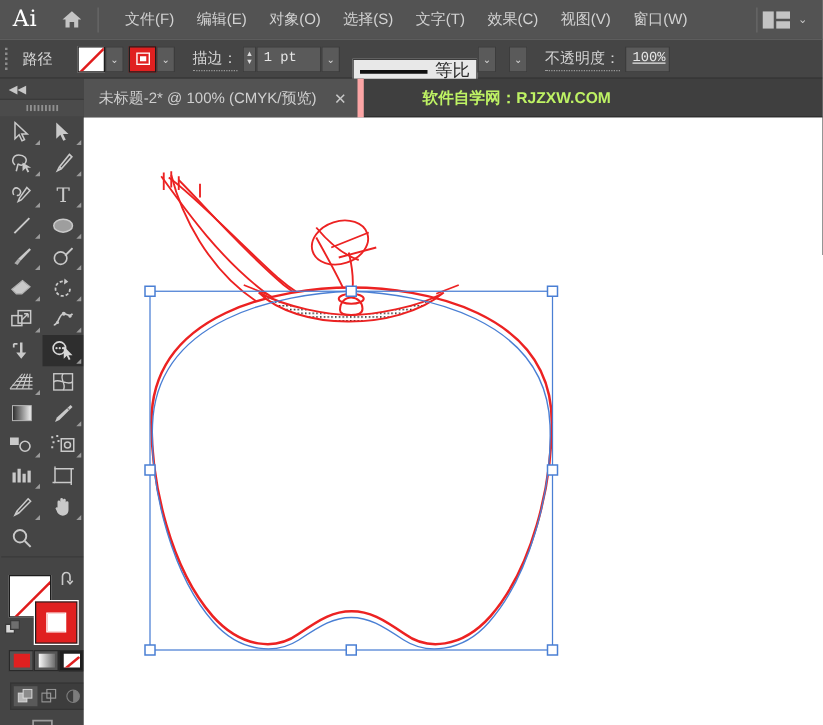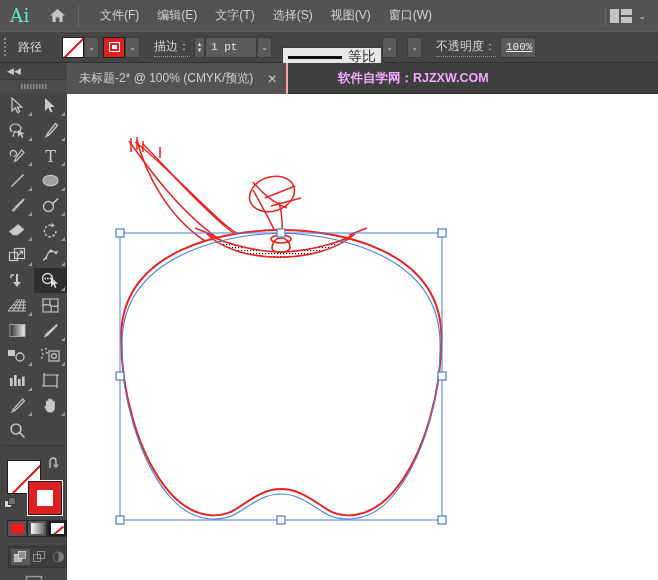"Ai" #ai-logo { color: #5eead4 -> #ffffff }
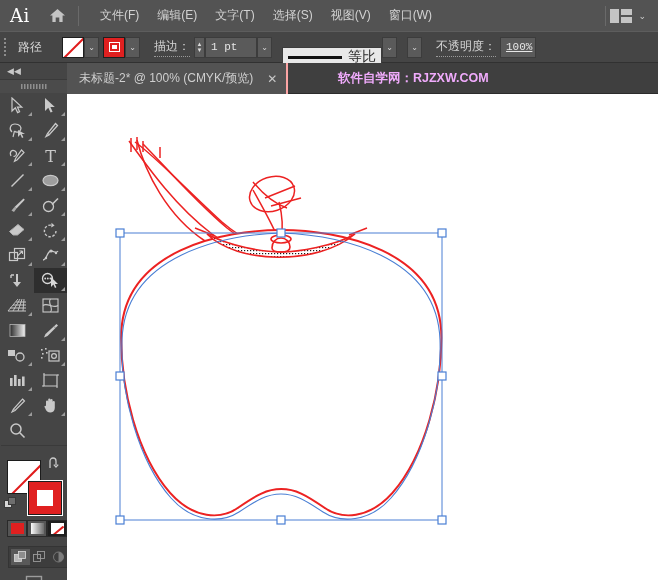"对象(O)" div.menu-item { html: none -> <div>对象(O)</div> }
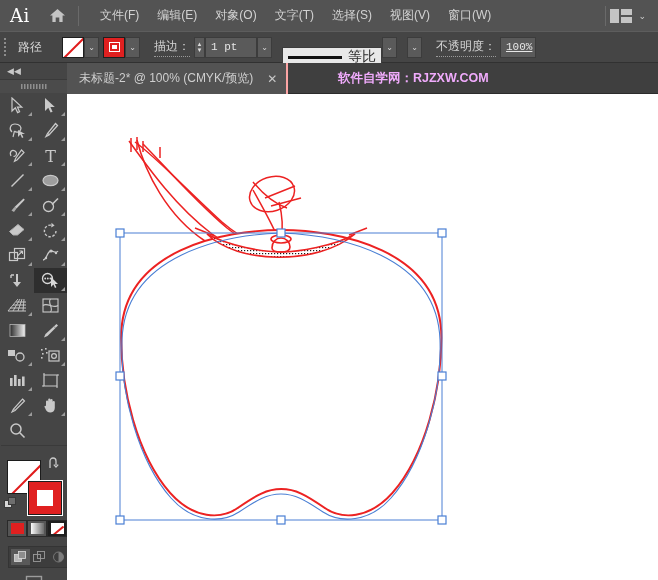"文字(T)" div.menu-item { order: before "选择(S)" -> after "选择(S)" }
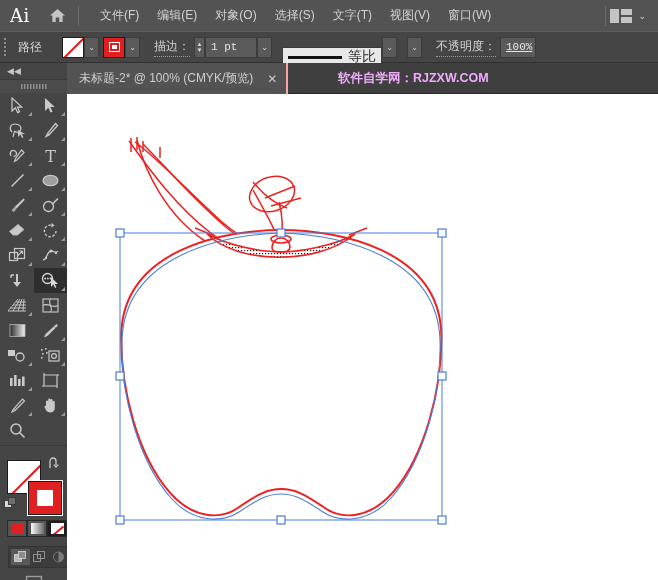"效果(C)" div.menu-item { html: none -> <div>效果(C)</div> }
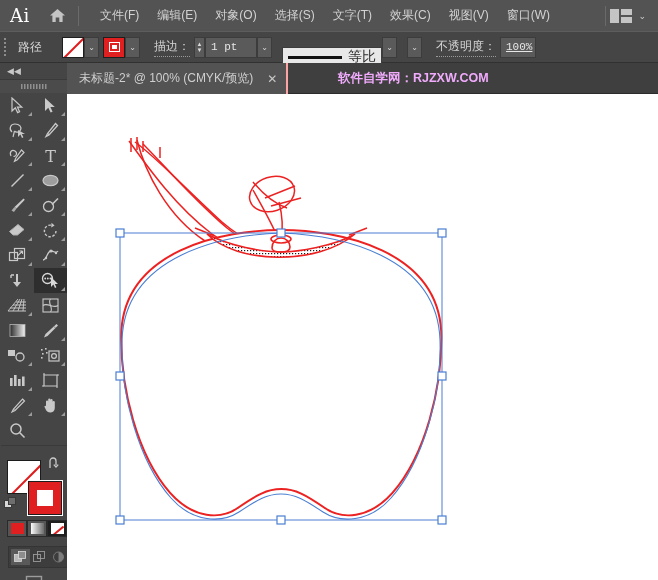"未标题-2* @ 100% (CMYK/预览)" #tab-doc { border-right: 2px solid #fca5a5 -> 5px solid #fca5a5 }
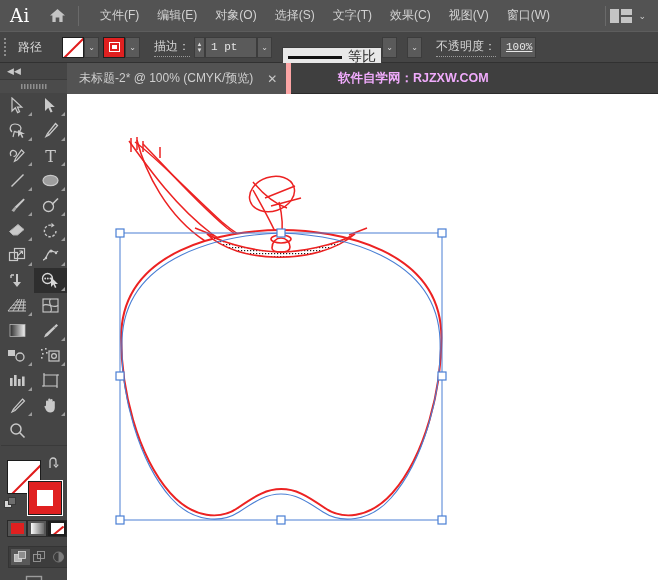"软件自学网：RJZXW.COM" #watermark { color: #f0abfc -> #bef264 }
